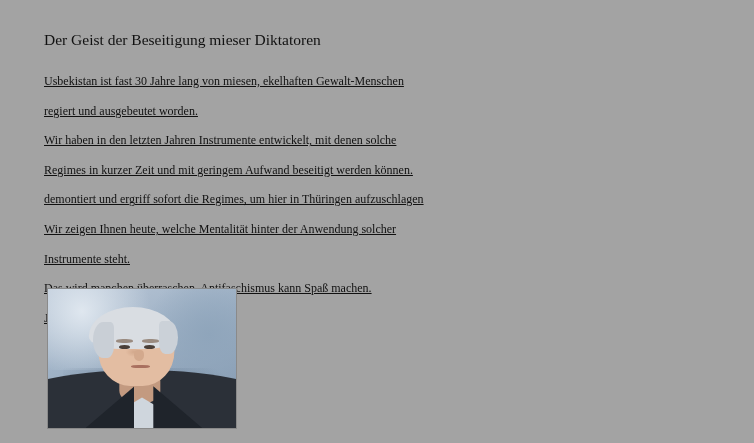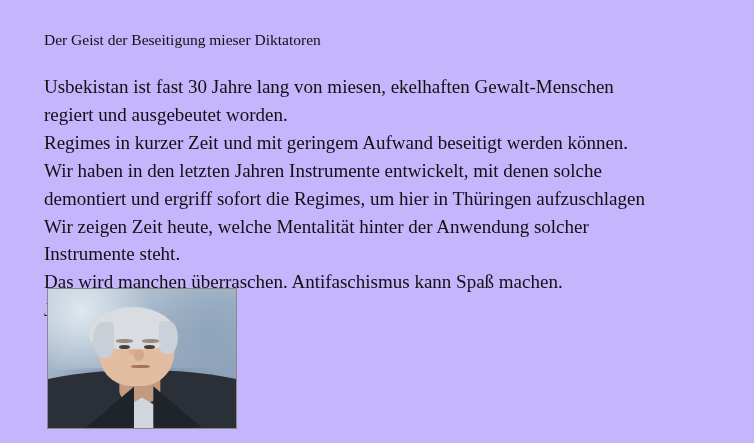"Der Geist der Beseitigung mieser" .page { background: #c4b5fd -> #a3a3a3 }
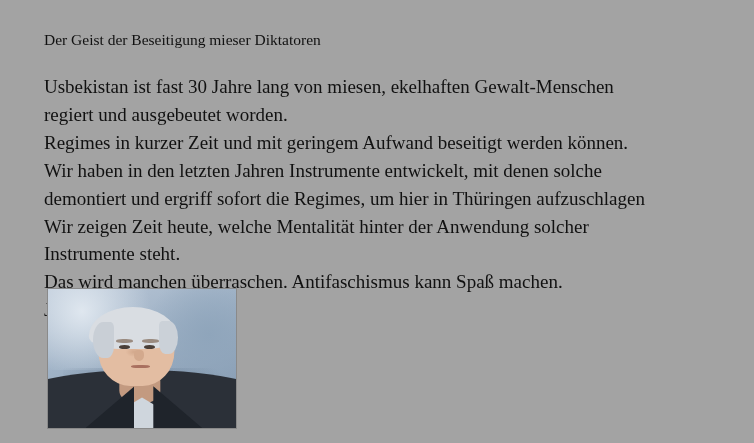"Usbekistan ist fast 30 Jahre" .body-block { font-size: 19px -> 12px; text-decoration: none -> underline }
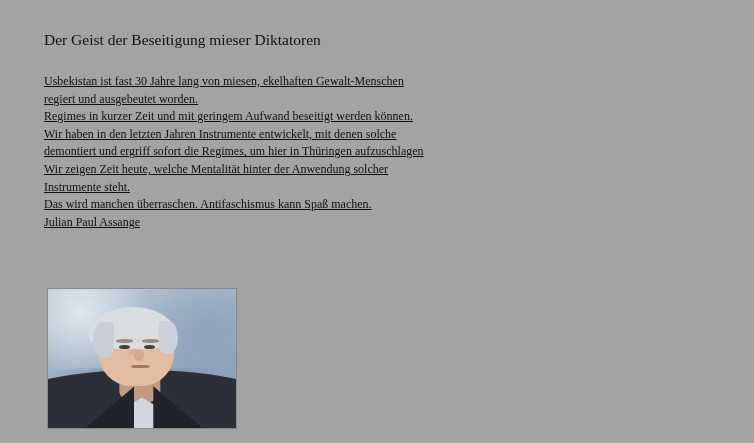"regiert und ausgebeutet worden." .para + .para { margin-top: 0px -> 12px }
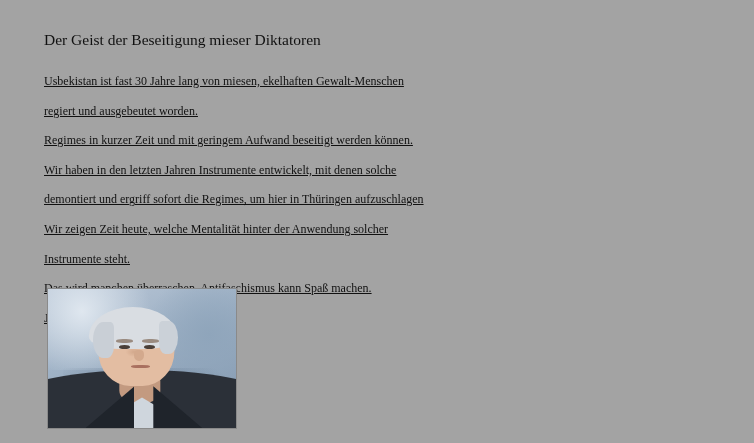"Regimes in kurzer Zeit und" p.para { order: before "Wir haben in den letzten" -> after "Wir haben in den letzten" }
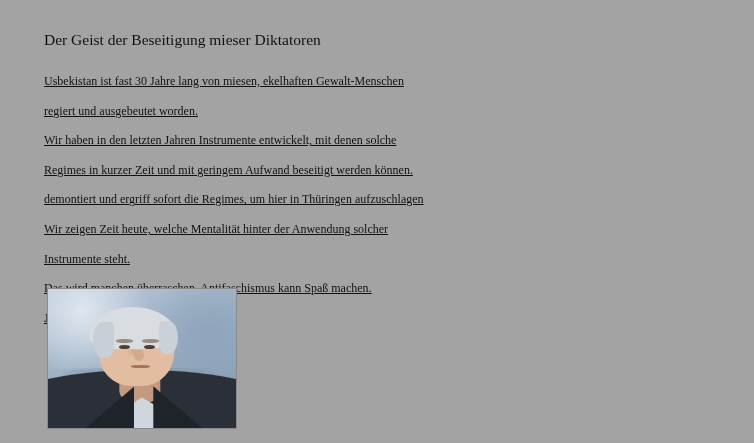"Wir zeigen Zeit heute, welche" p.para { text: Zeit -> Ihnen }
